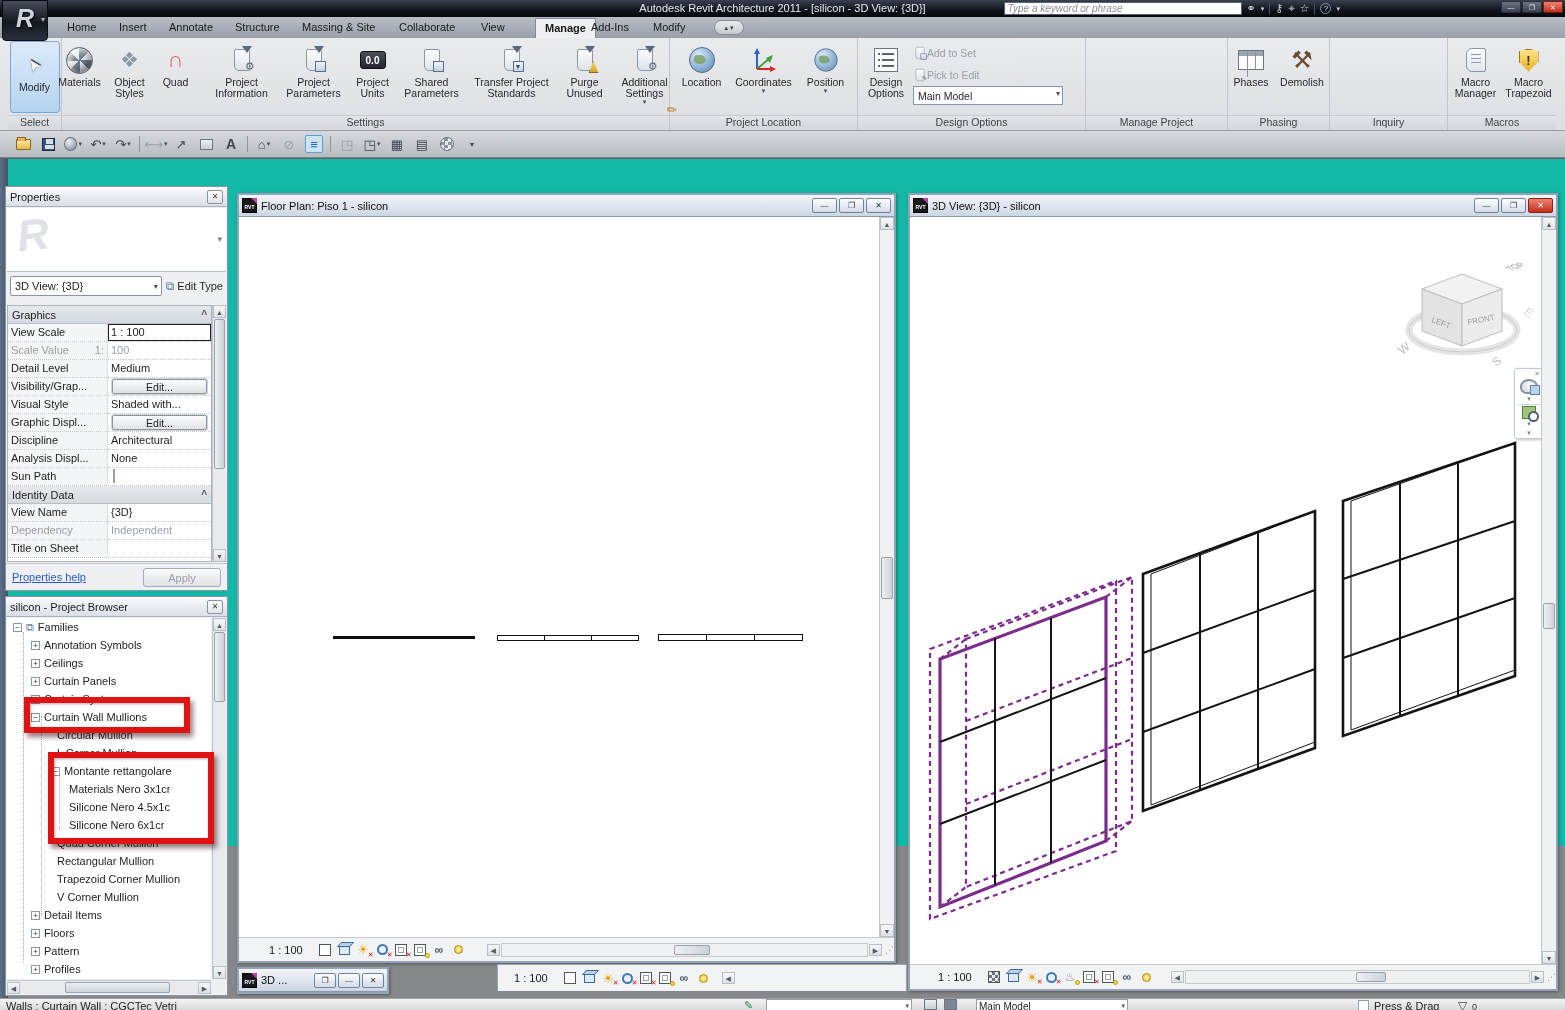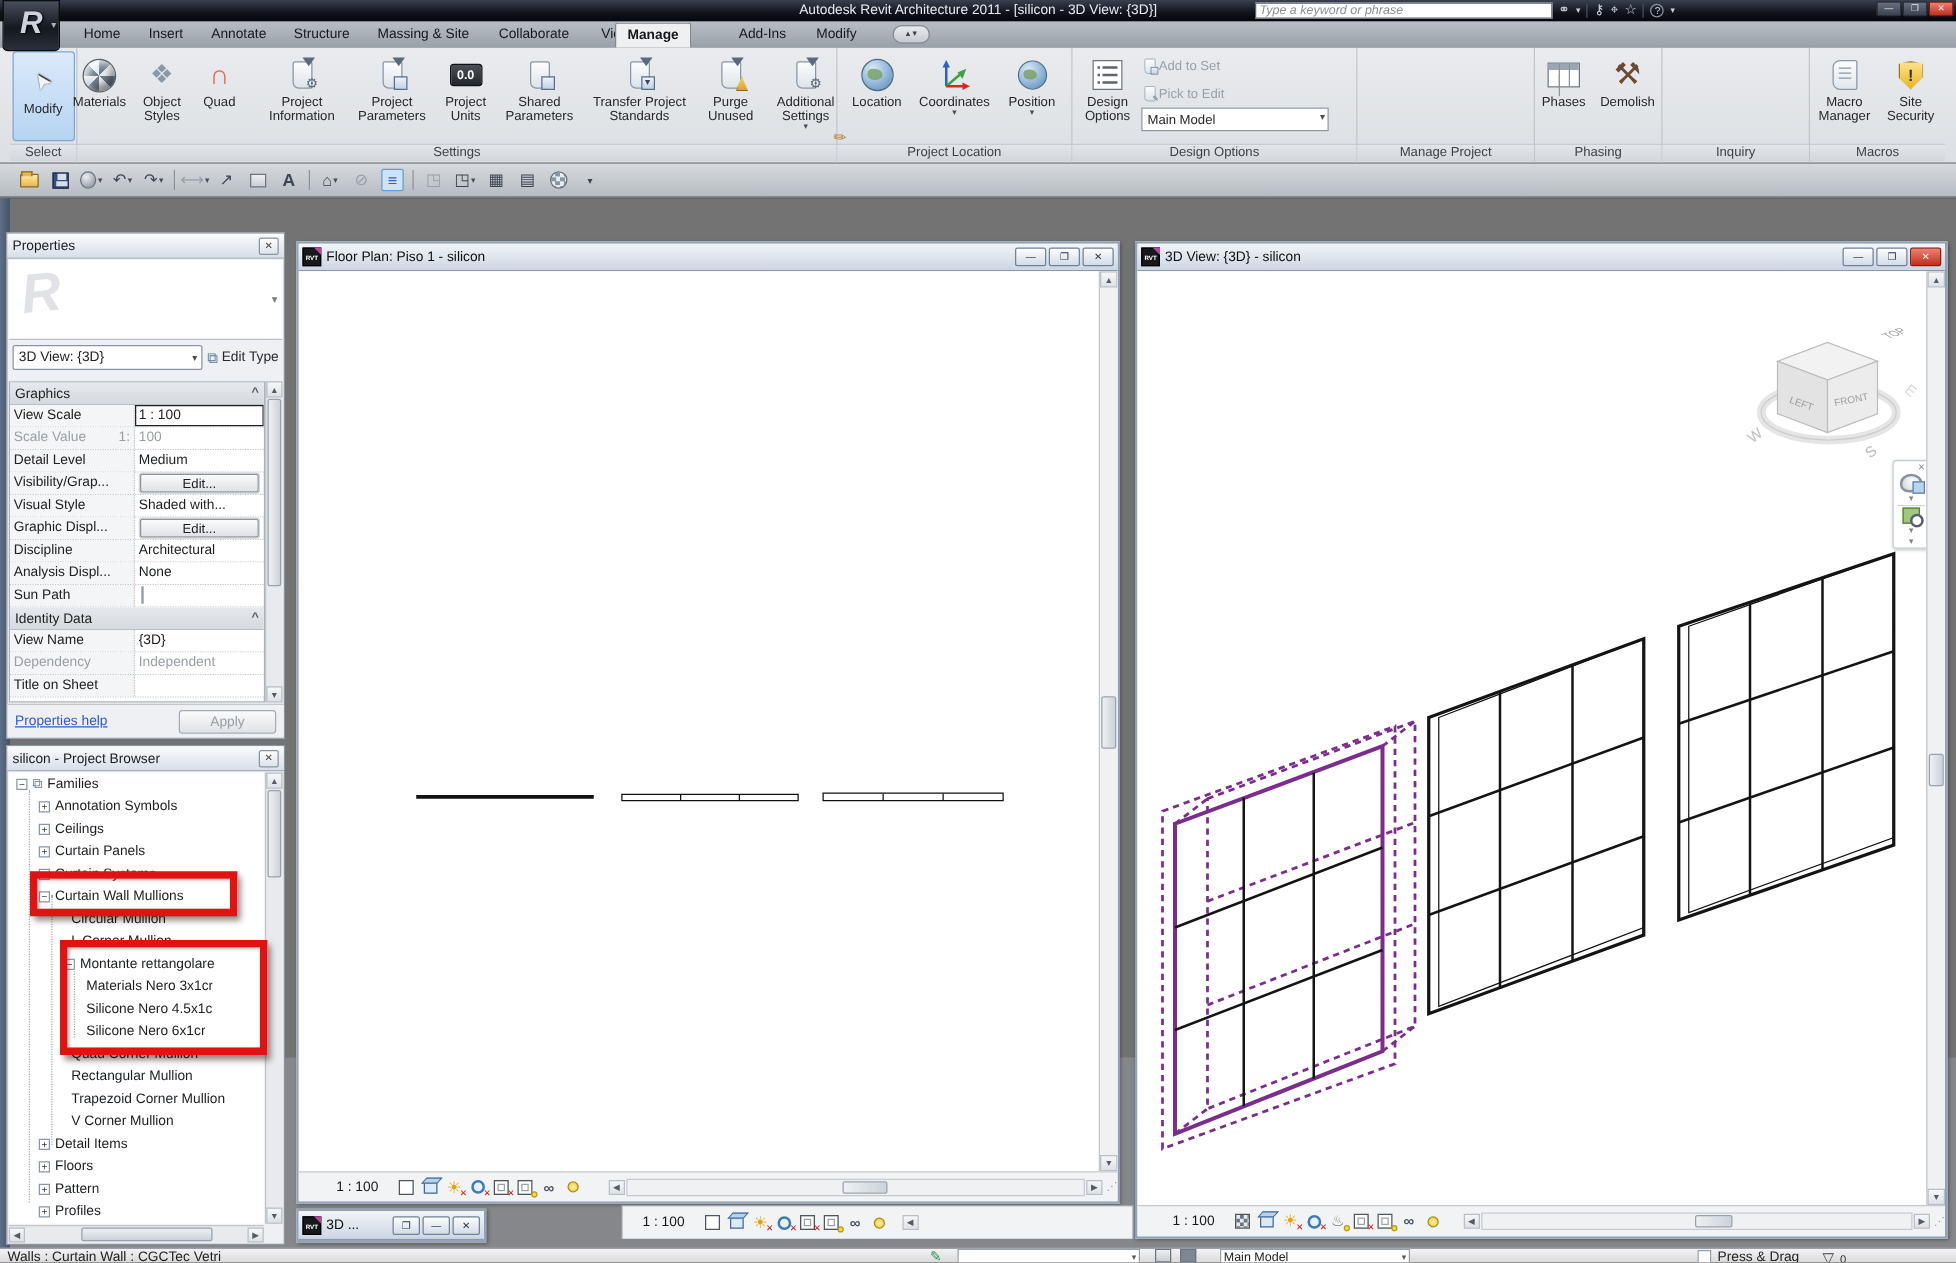"Manage" span.tab { left: 492px -> 535px }
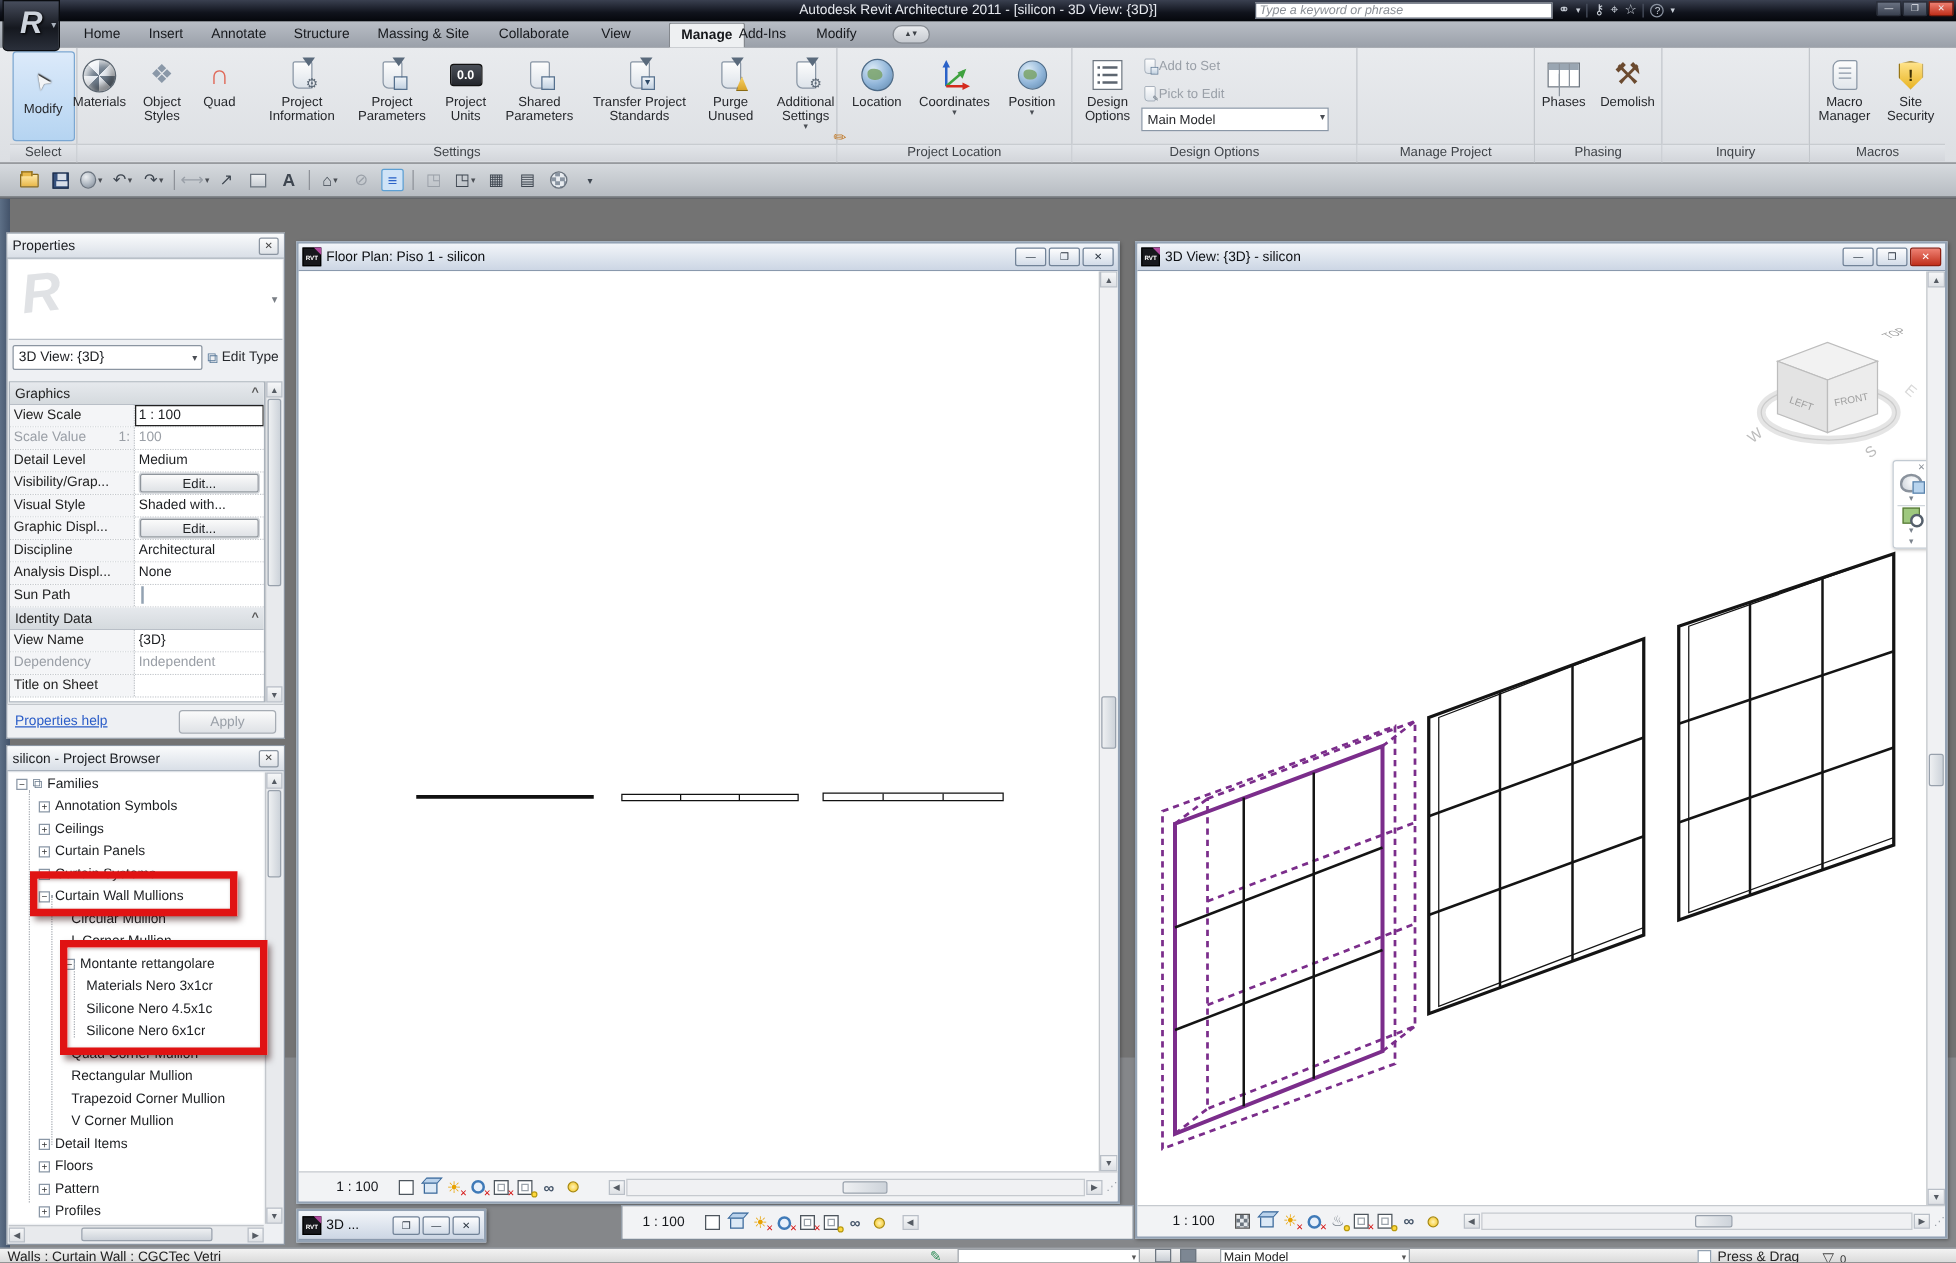"Site Security" span.rlb { text: Site Security -> Macro Trapezoid }
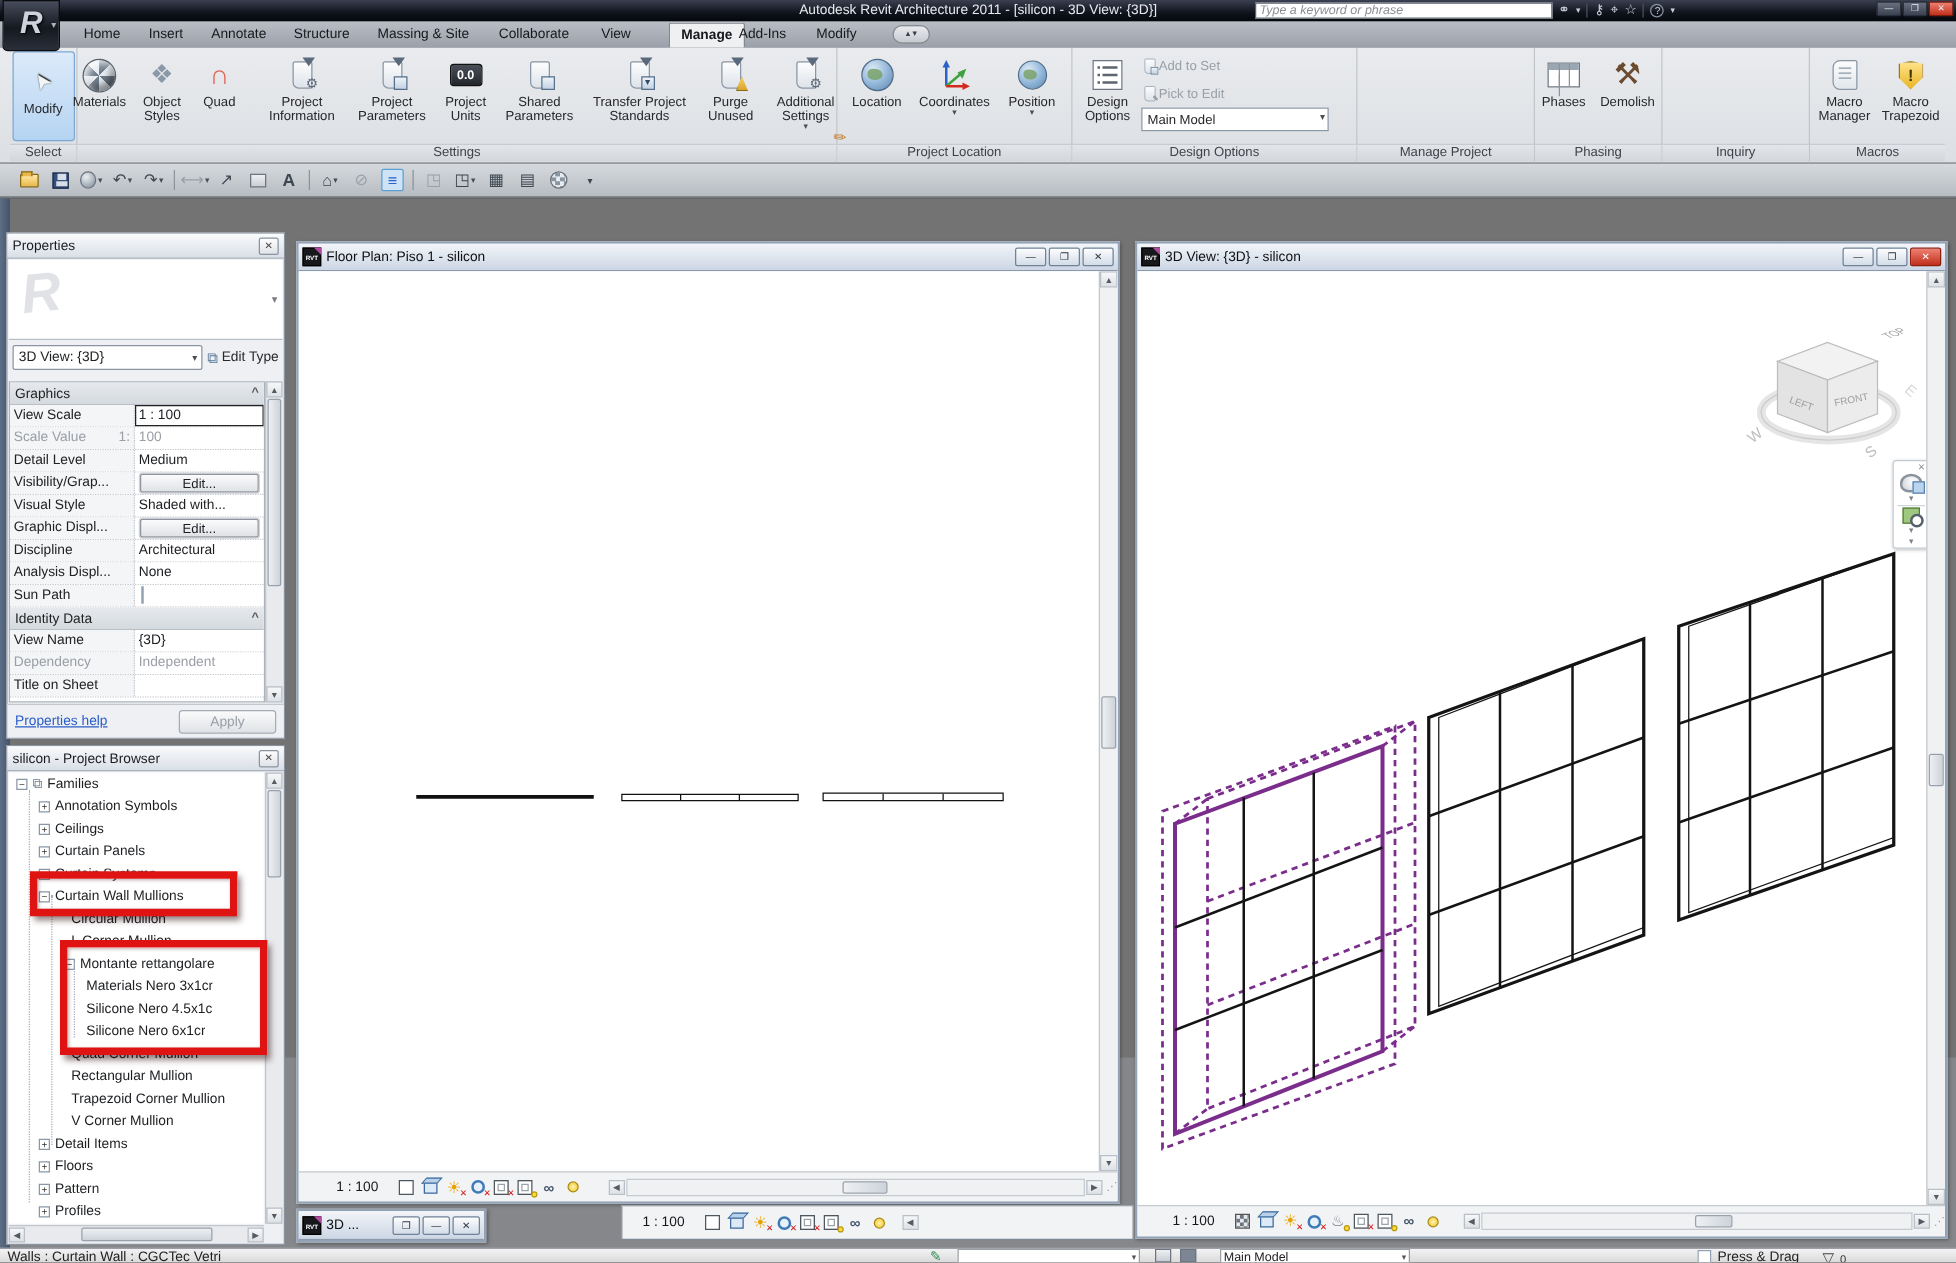"Properties" .mdi { background: #737373 -> #14b8a6 }
